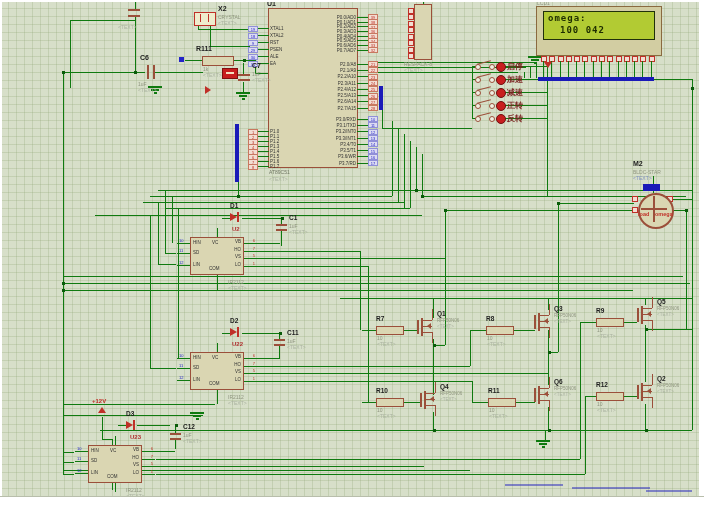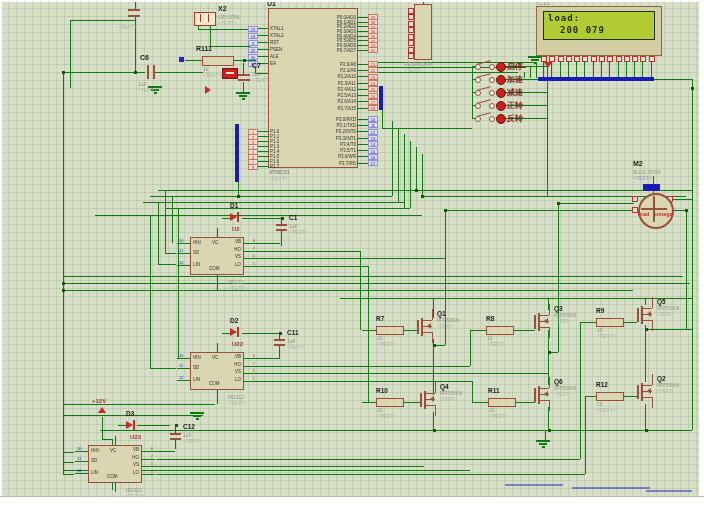"load:" span { text: load -> omega }
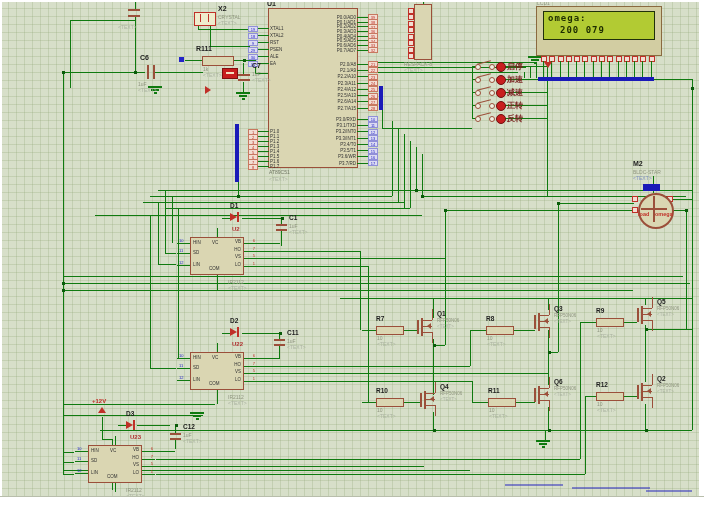"200 079" span { text: 200 079 -> 100 042 }
